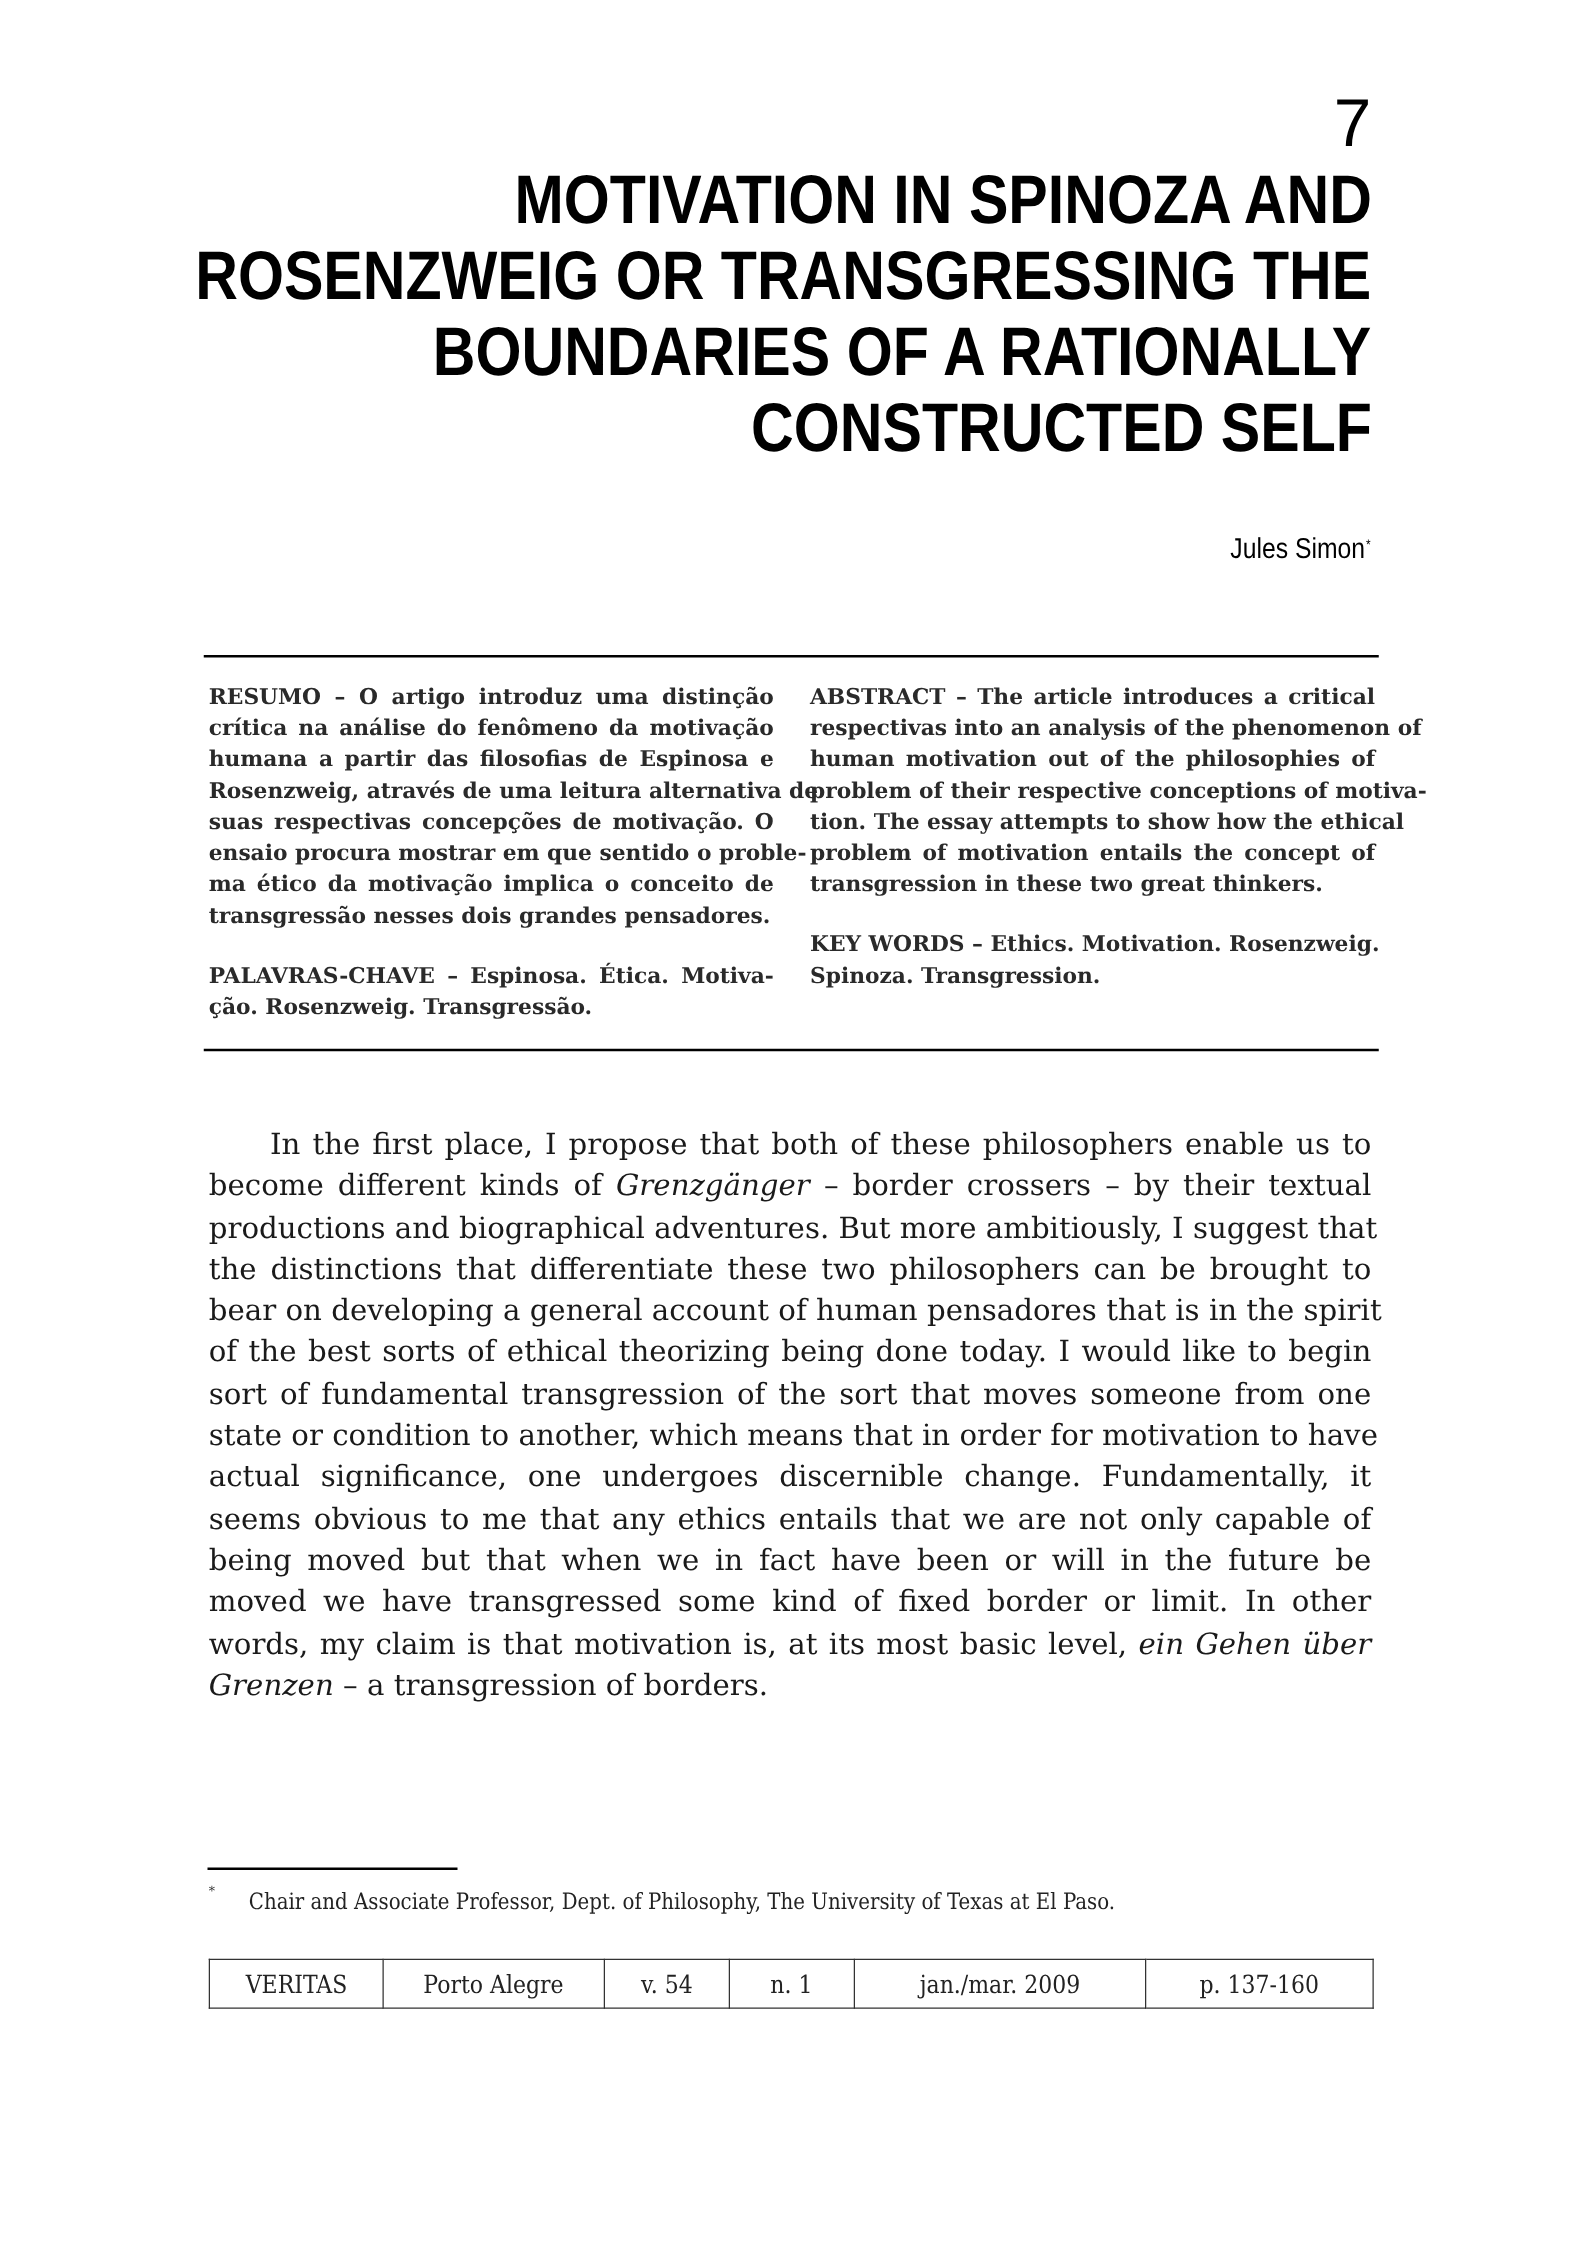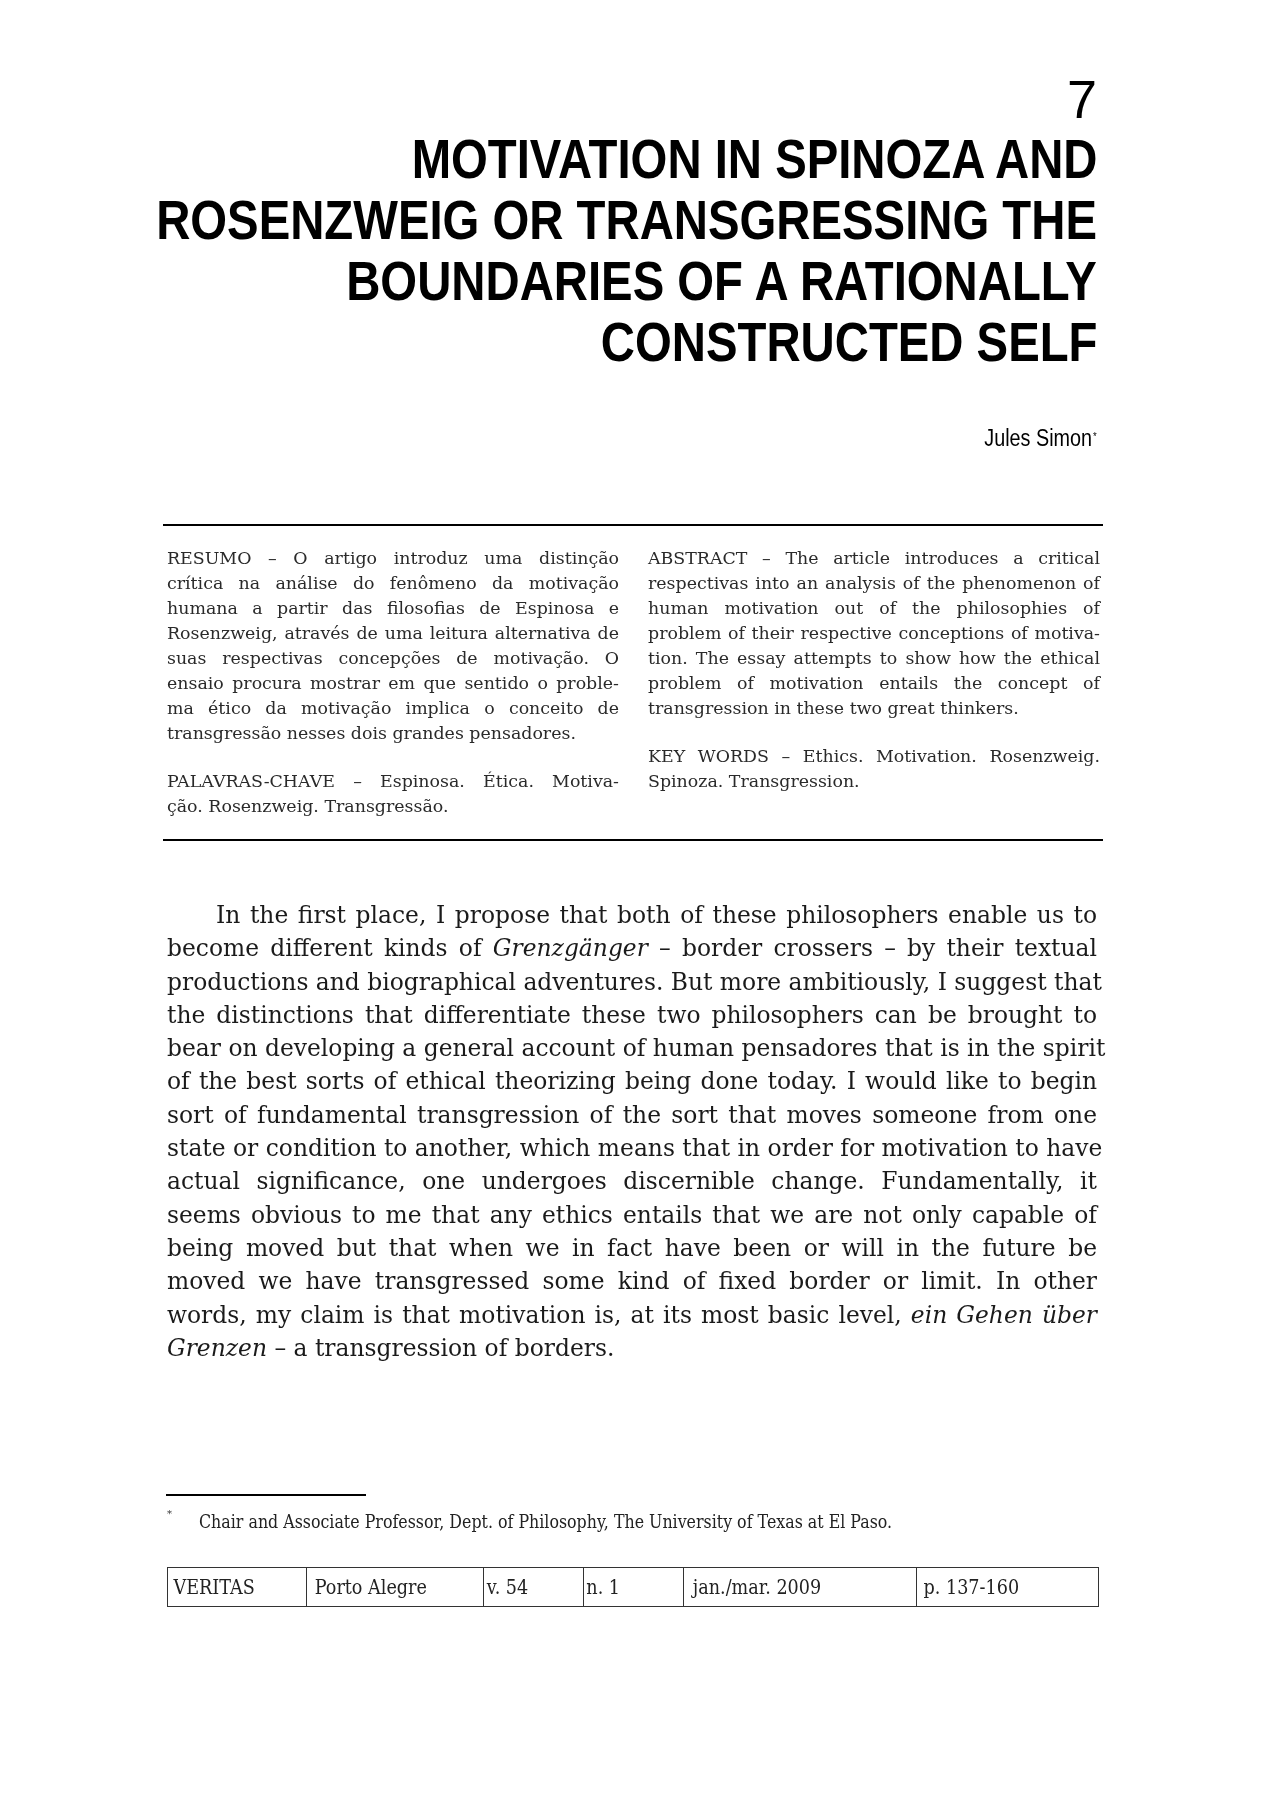"RESUMO – O artigo introduz" .abs-col .ln { font-weight: none -> bold }
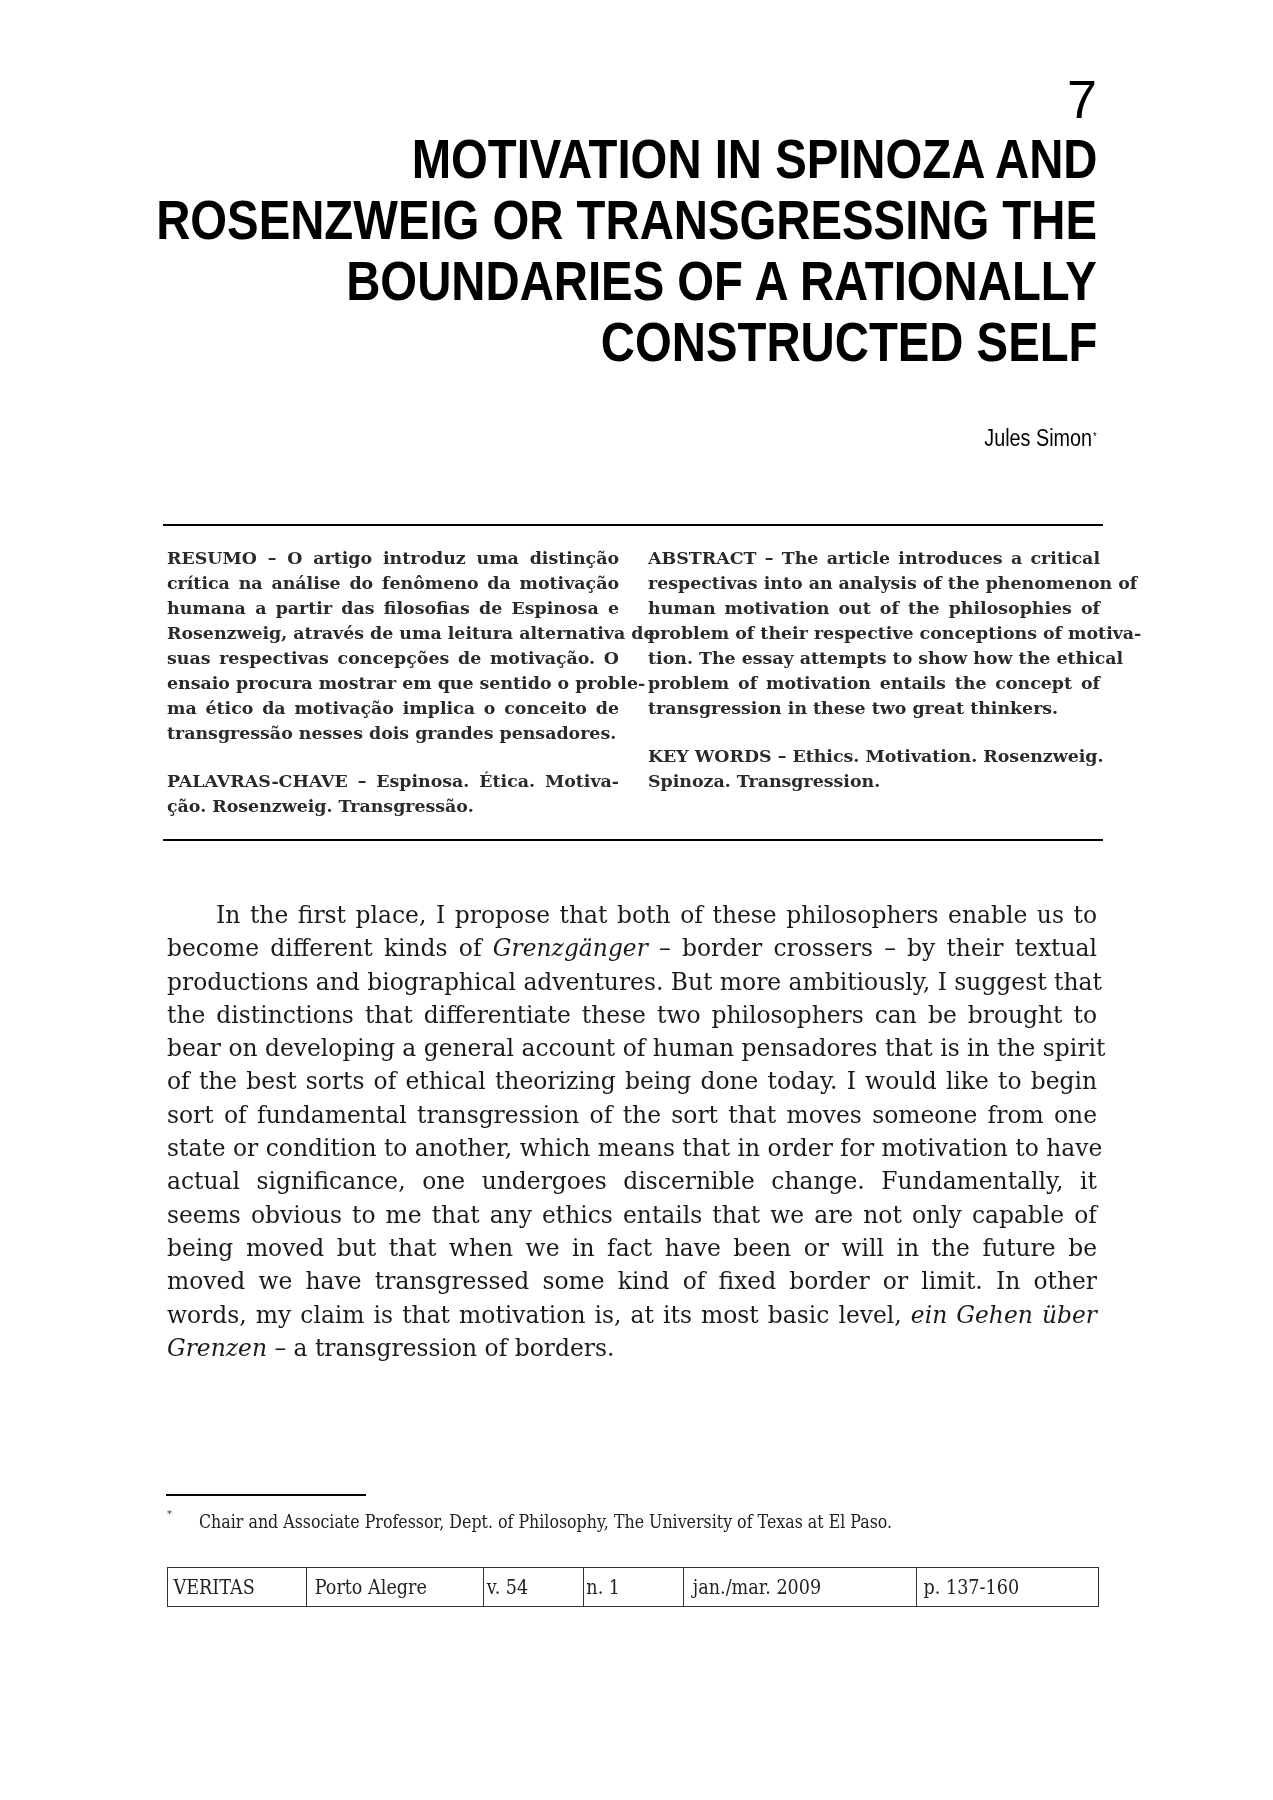"VERITAS" #citation-table td { text-align: left -> center }
